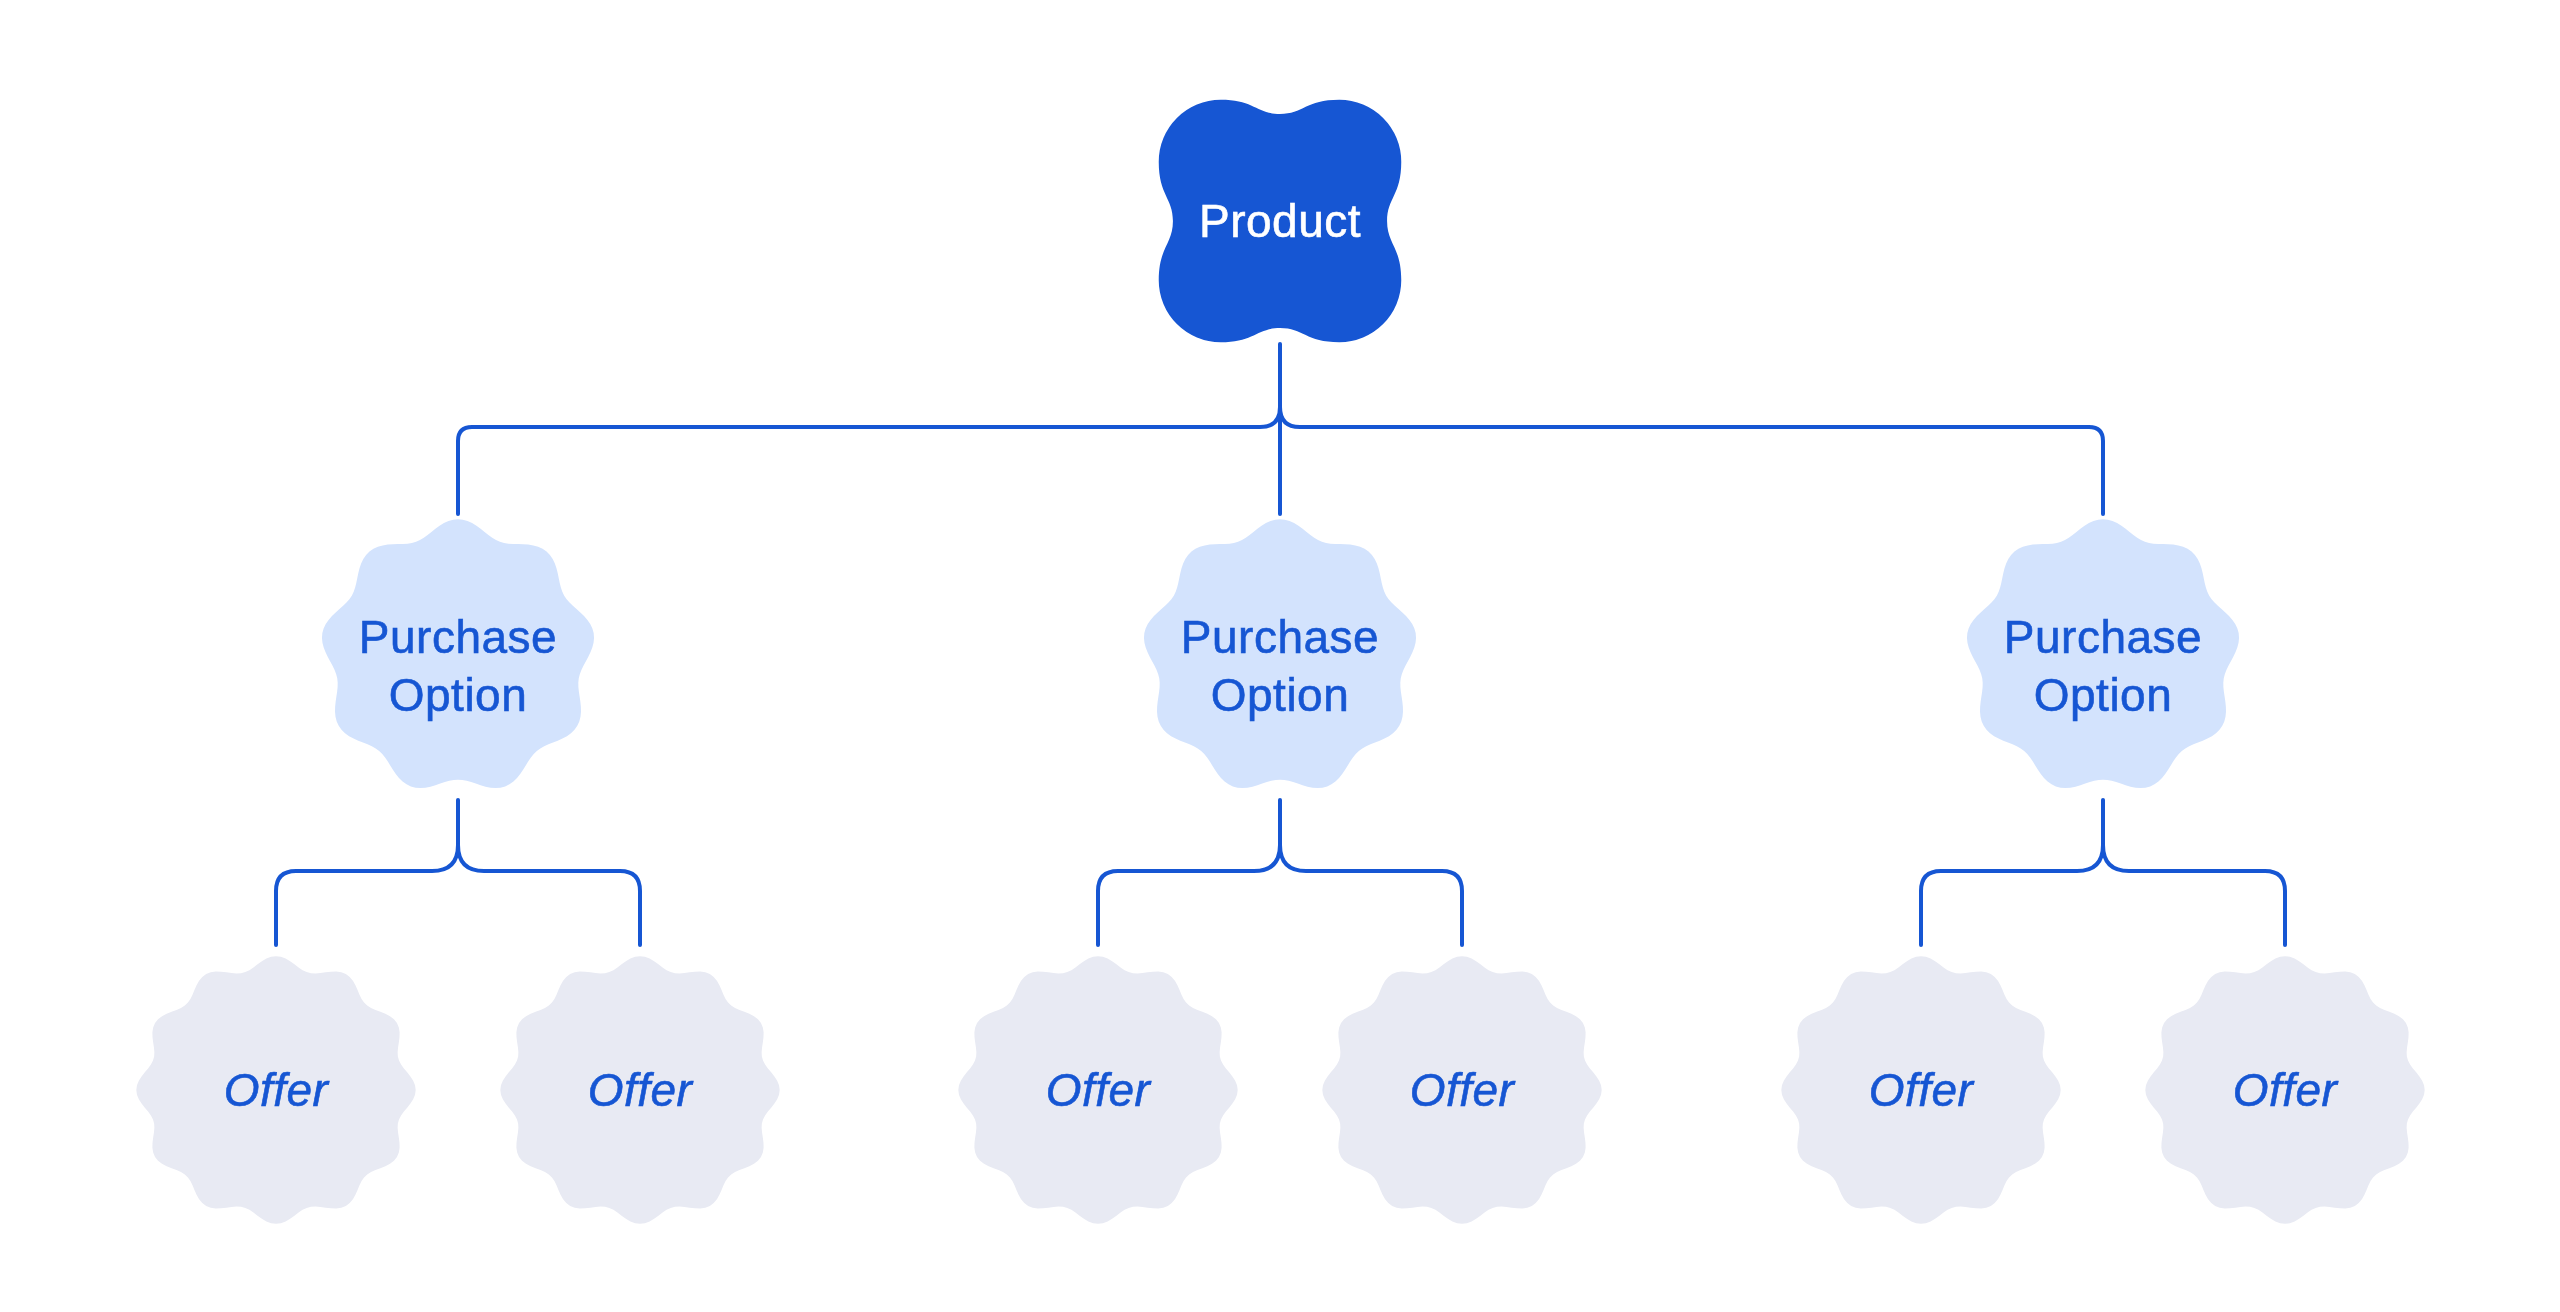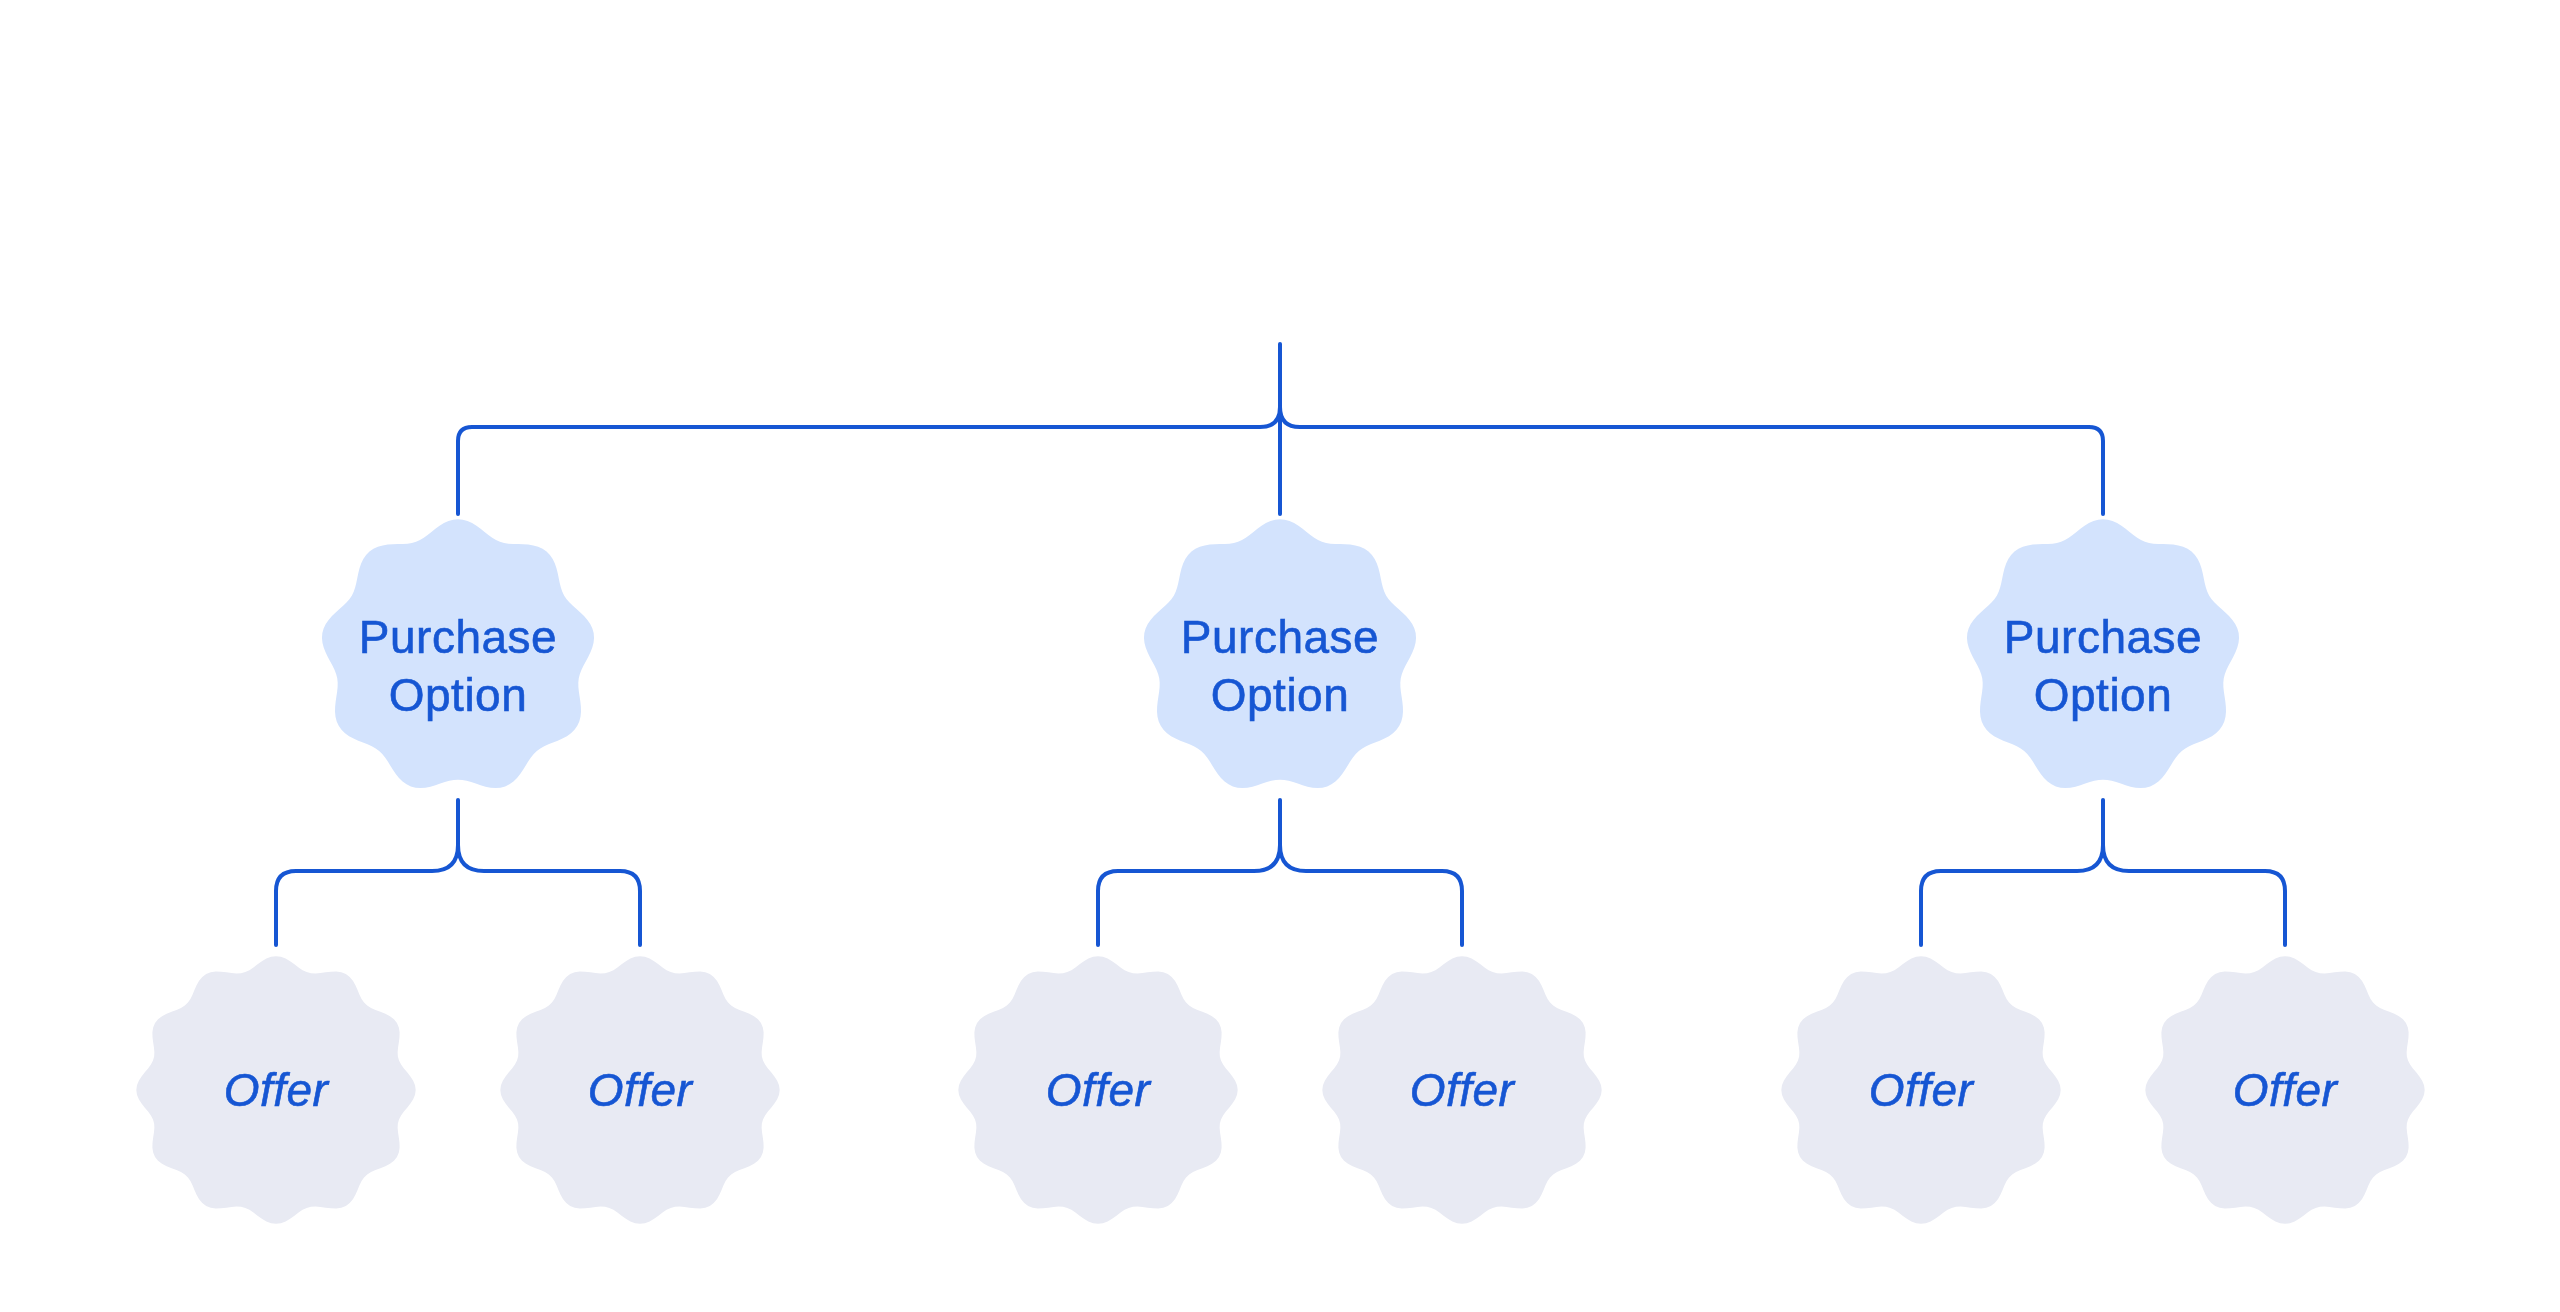"Product" div.node { html: none -> <div> <svg> <path></path> </svg> <div>Product</div> </div> }
